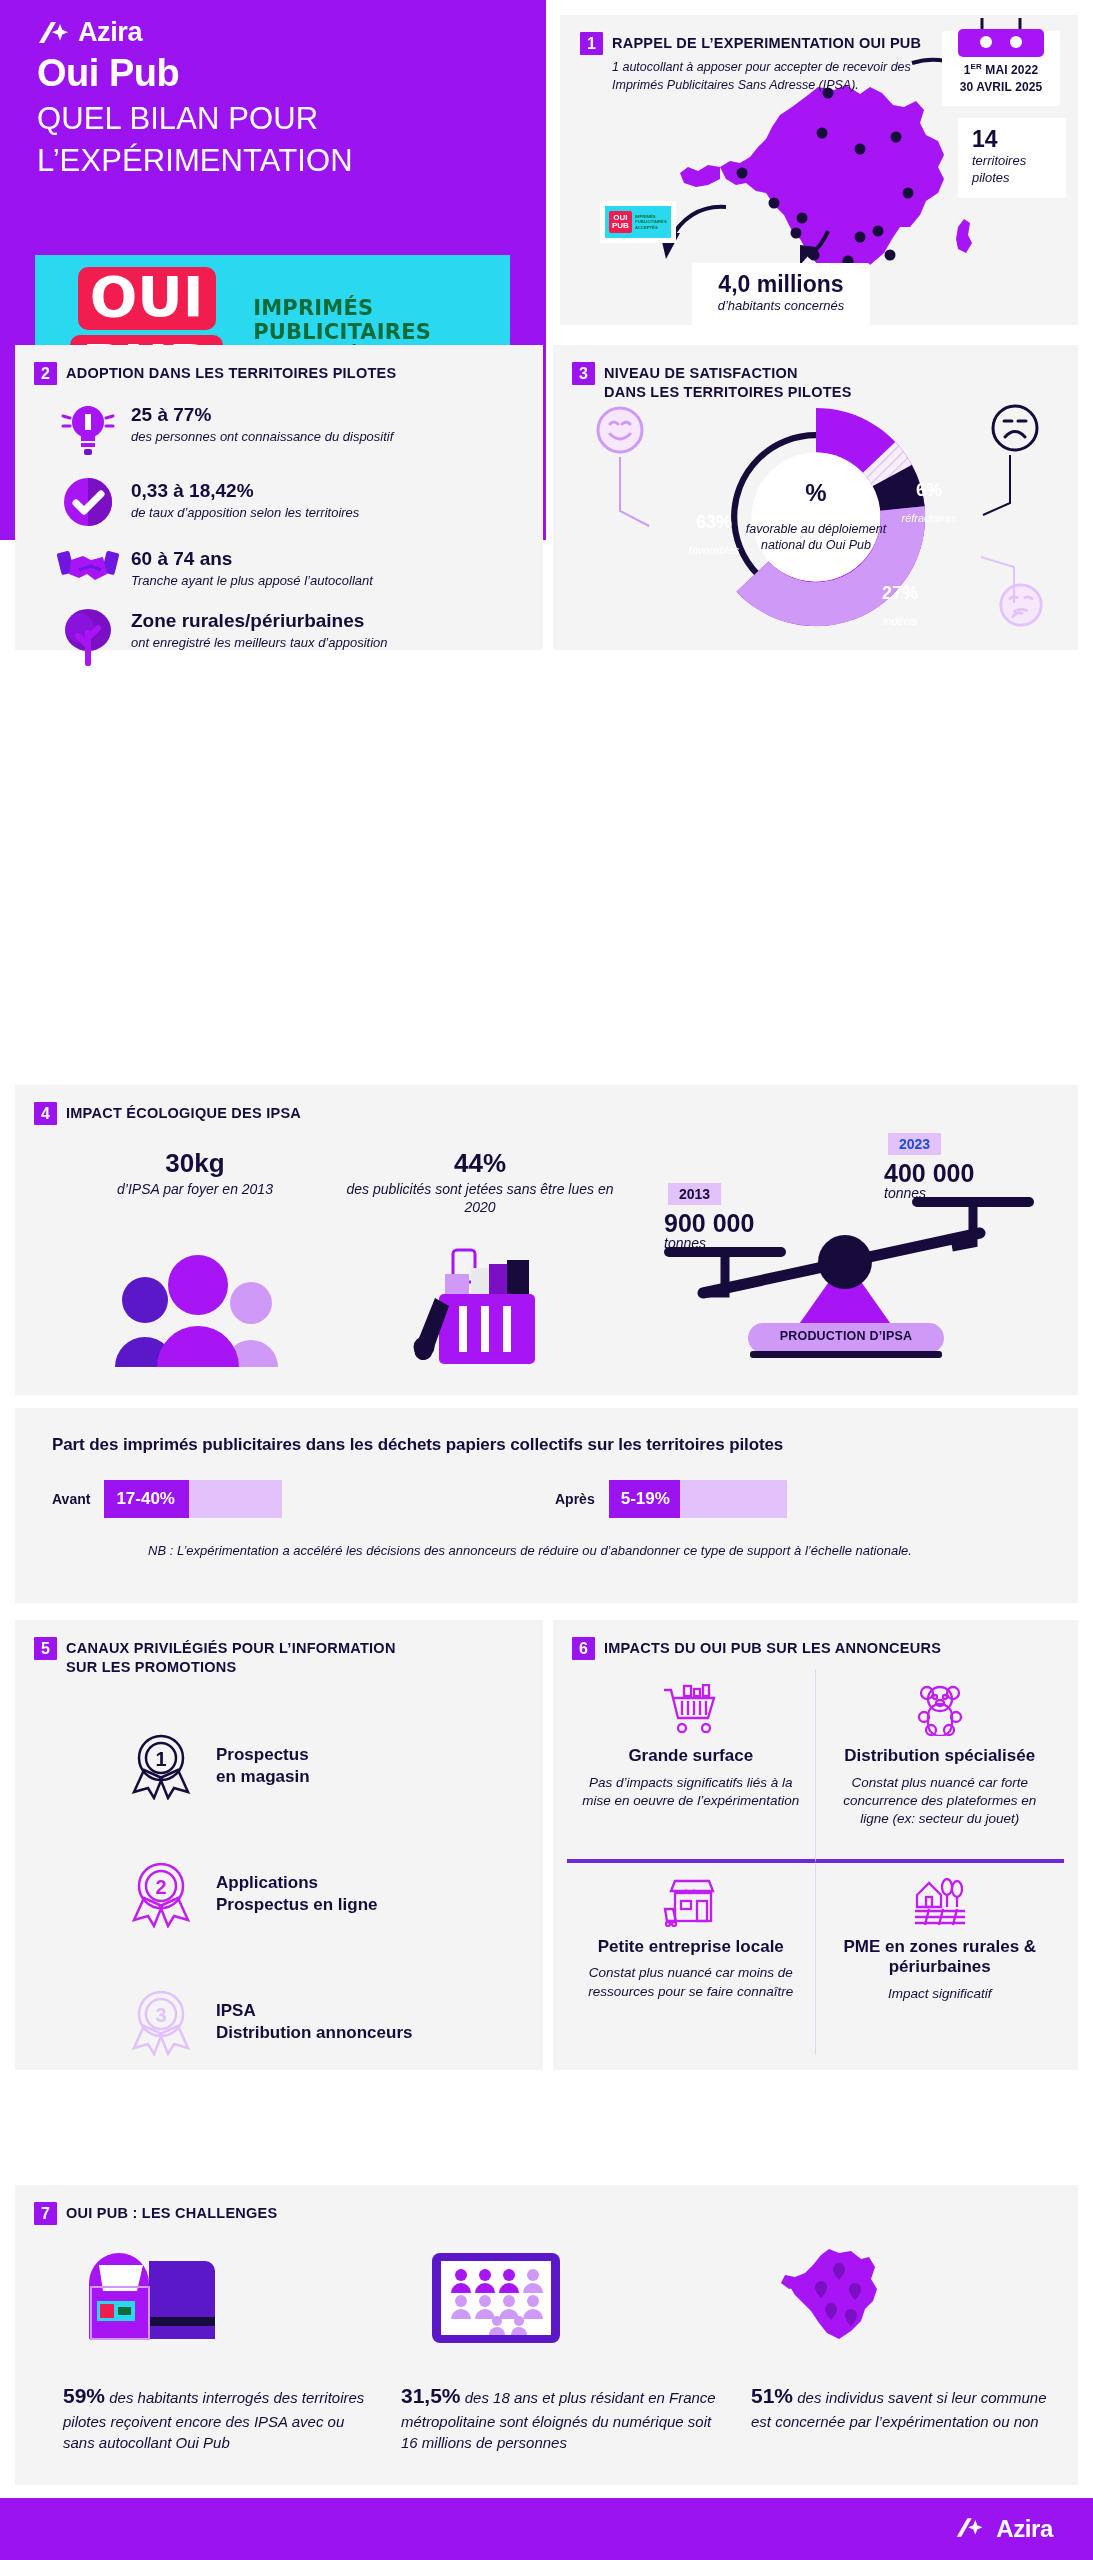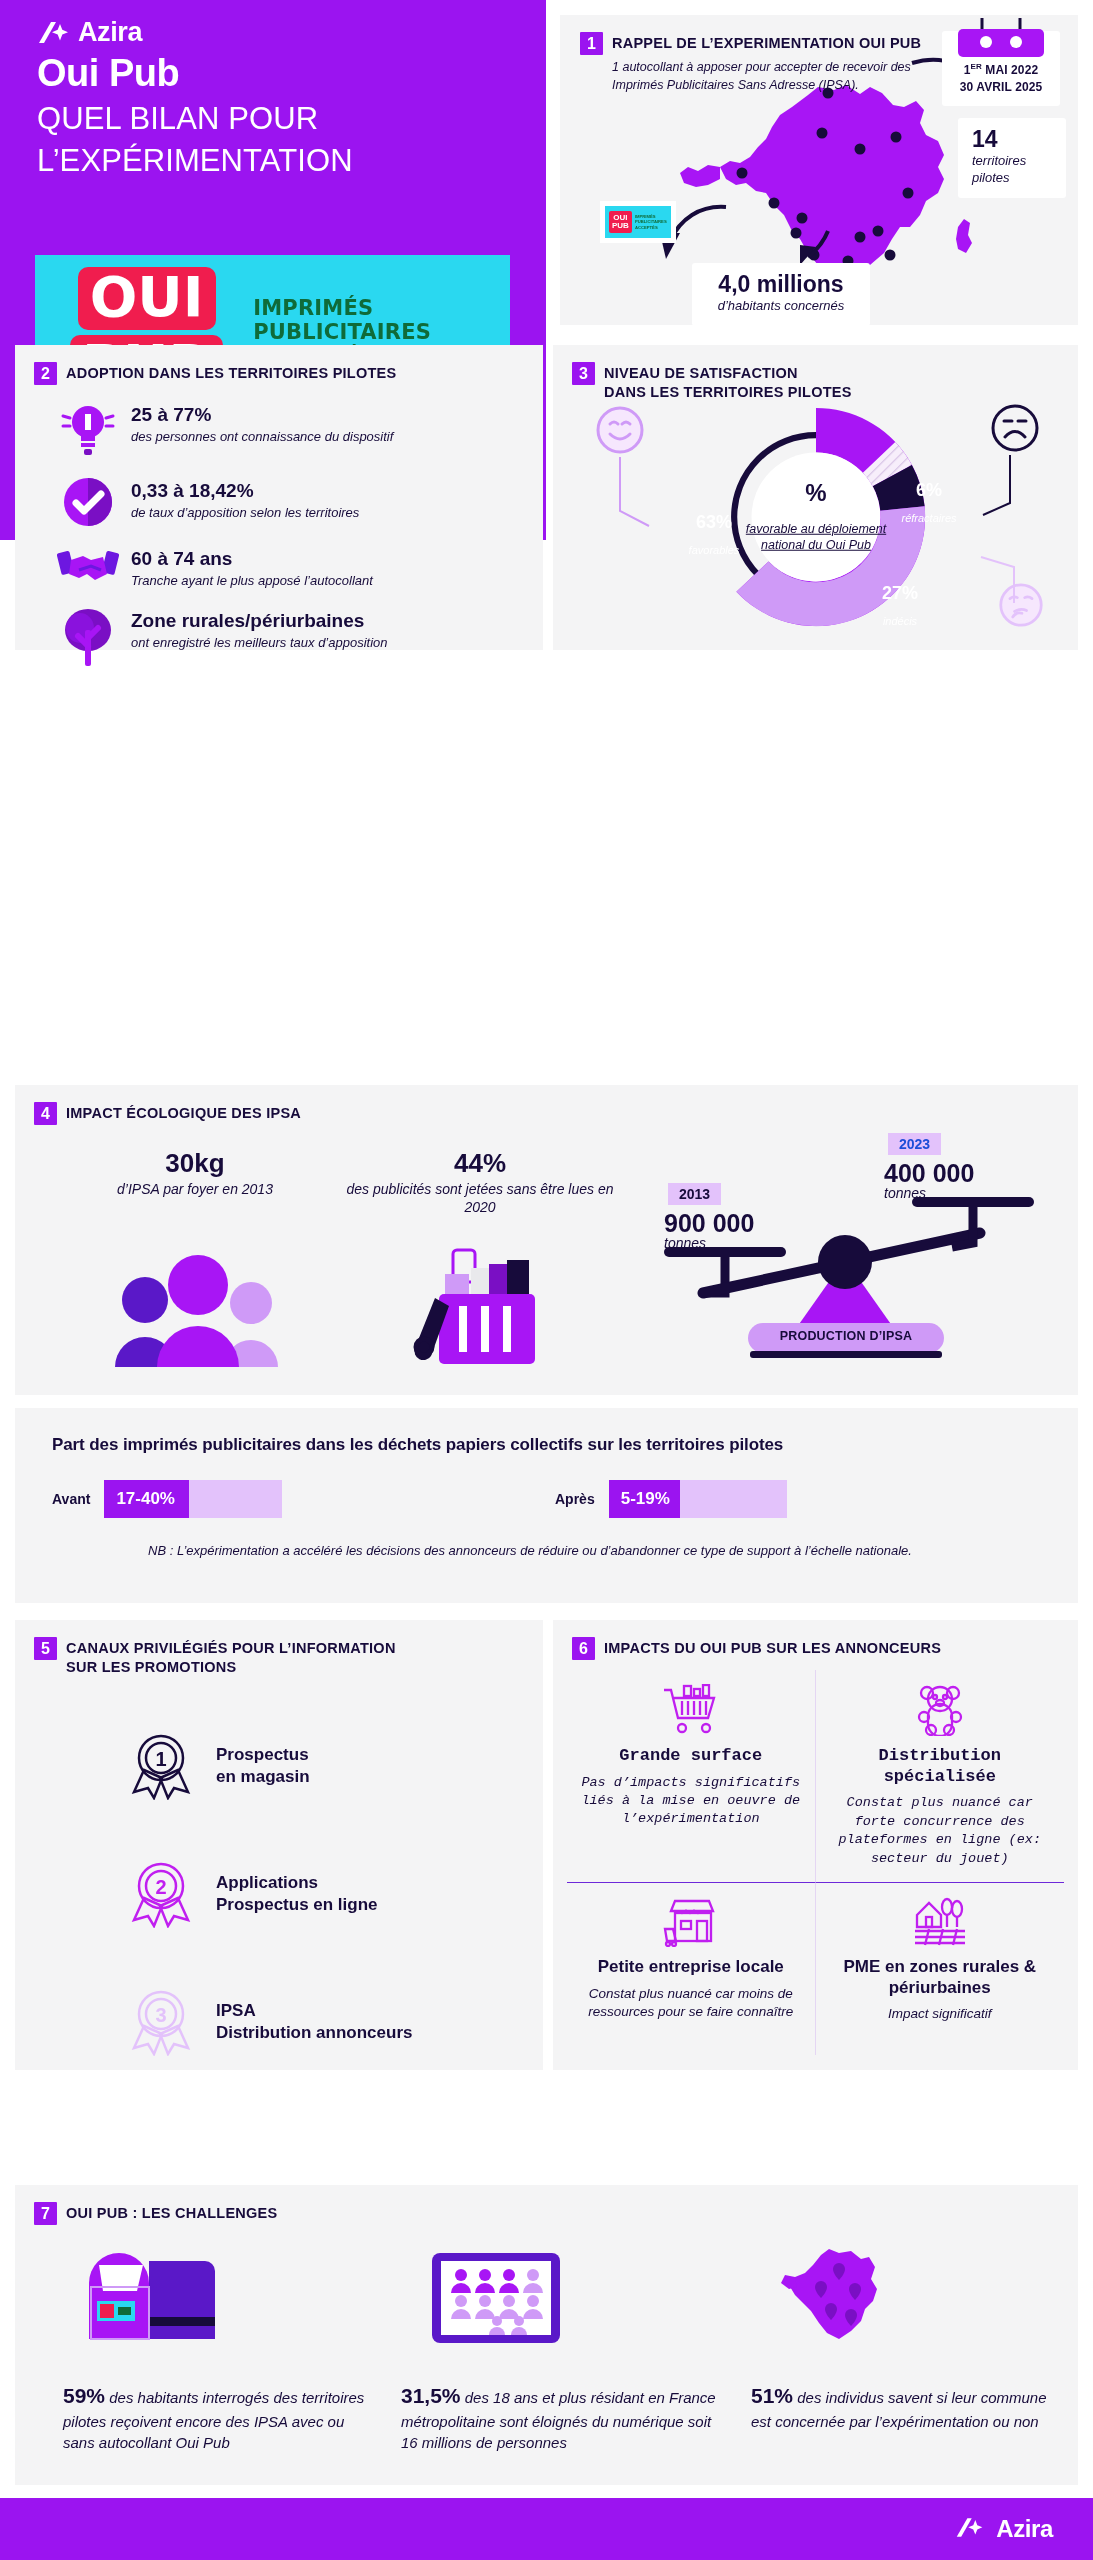"favorable au déploiement national du" .donut-center .lb { text-decoration: underline -> none }
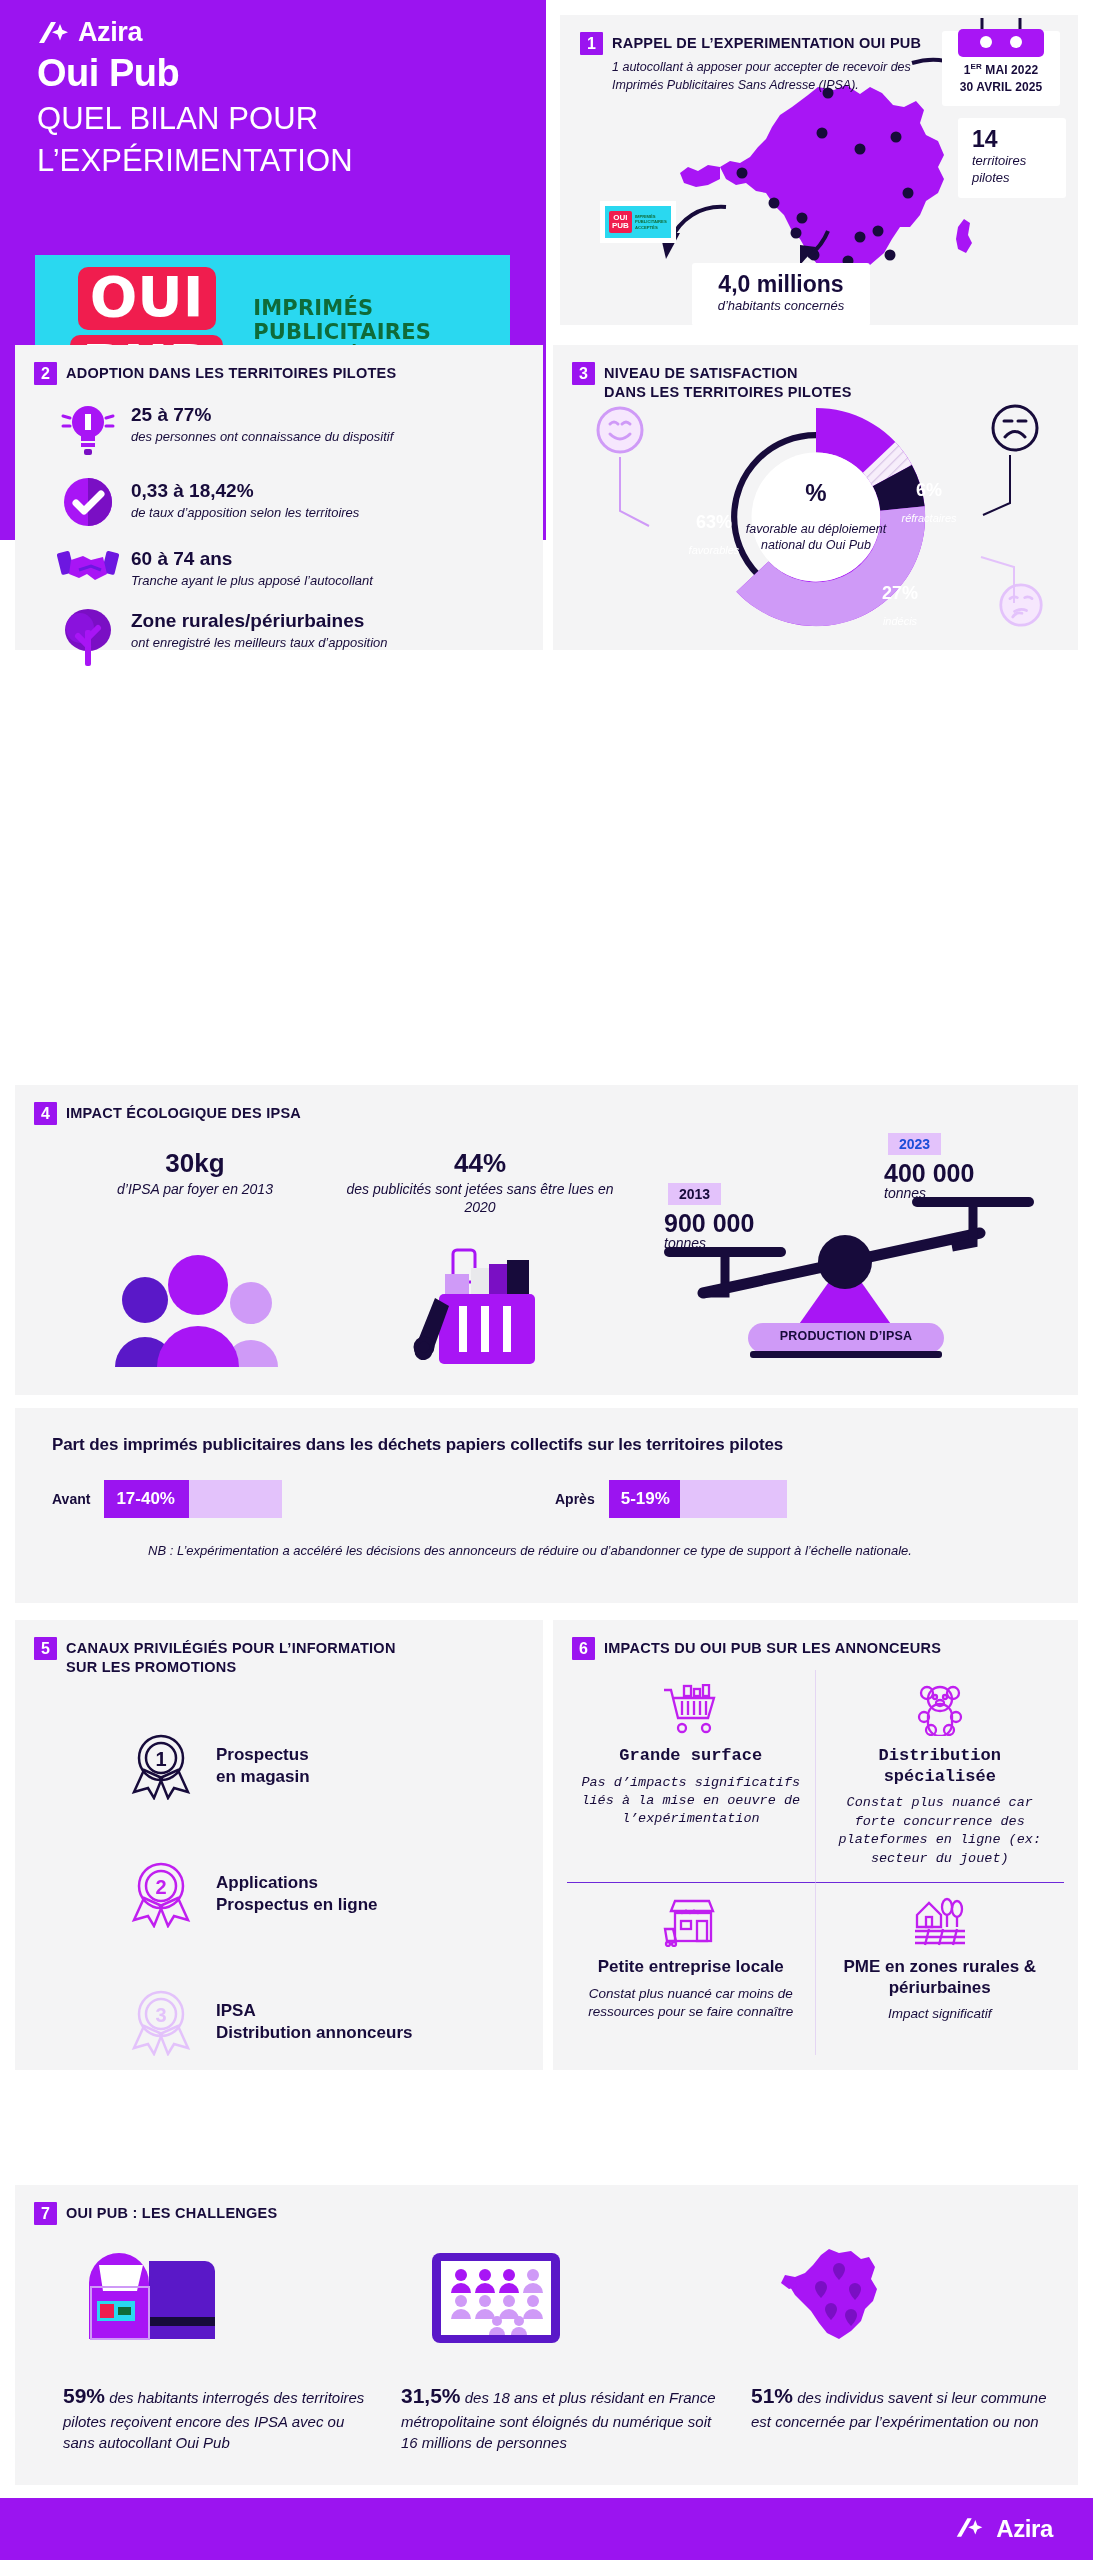"Grande surface" .cell6.b-b { border-bottom: 1px solid #6d28d9 -> 4px solid #6d28d9; font-family: Liberation Mono, monospace -> none }
